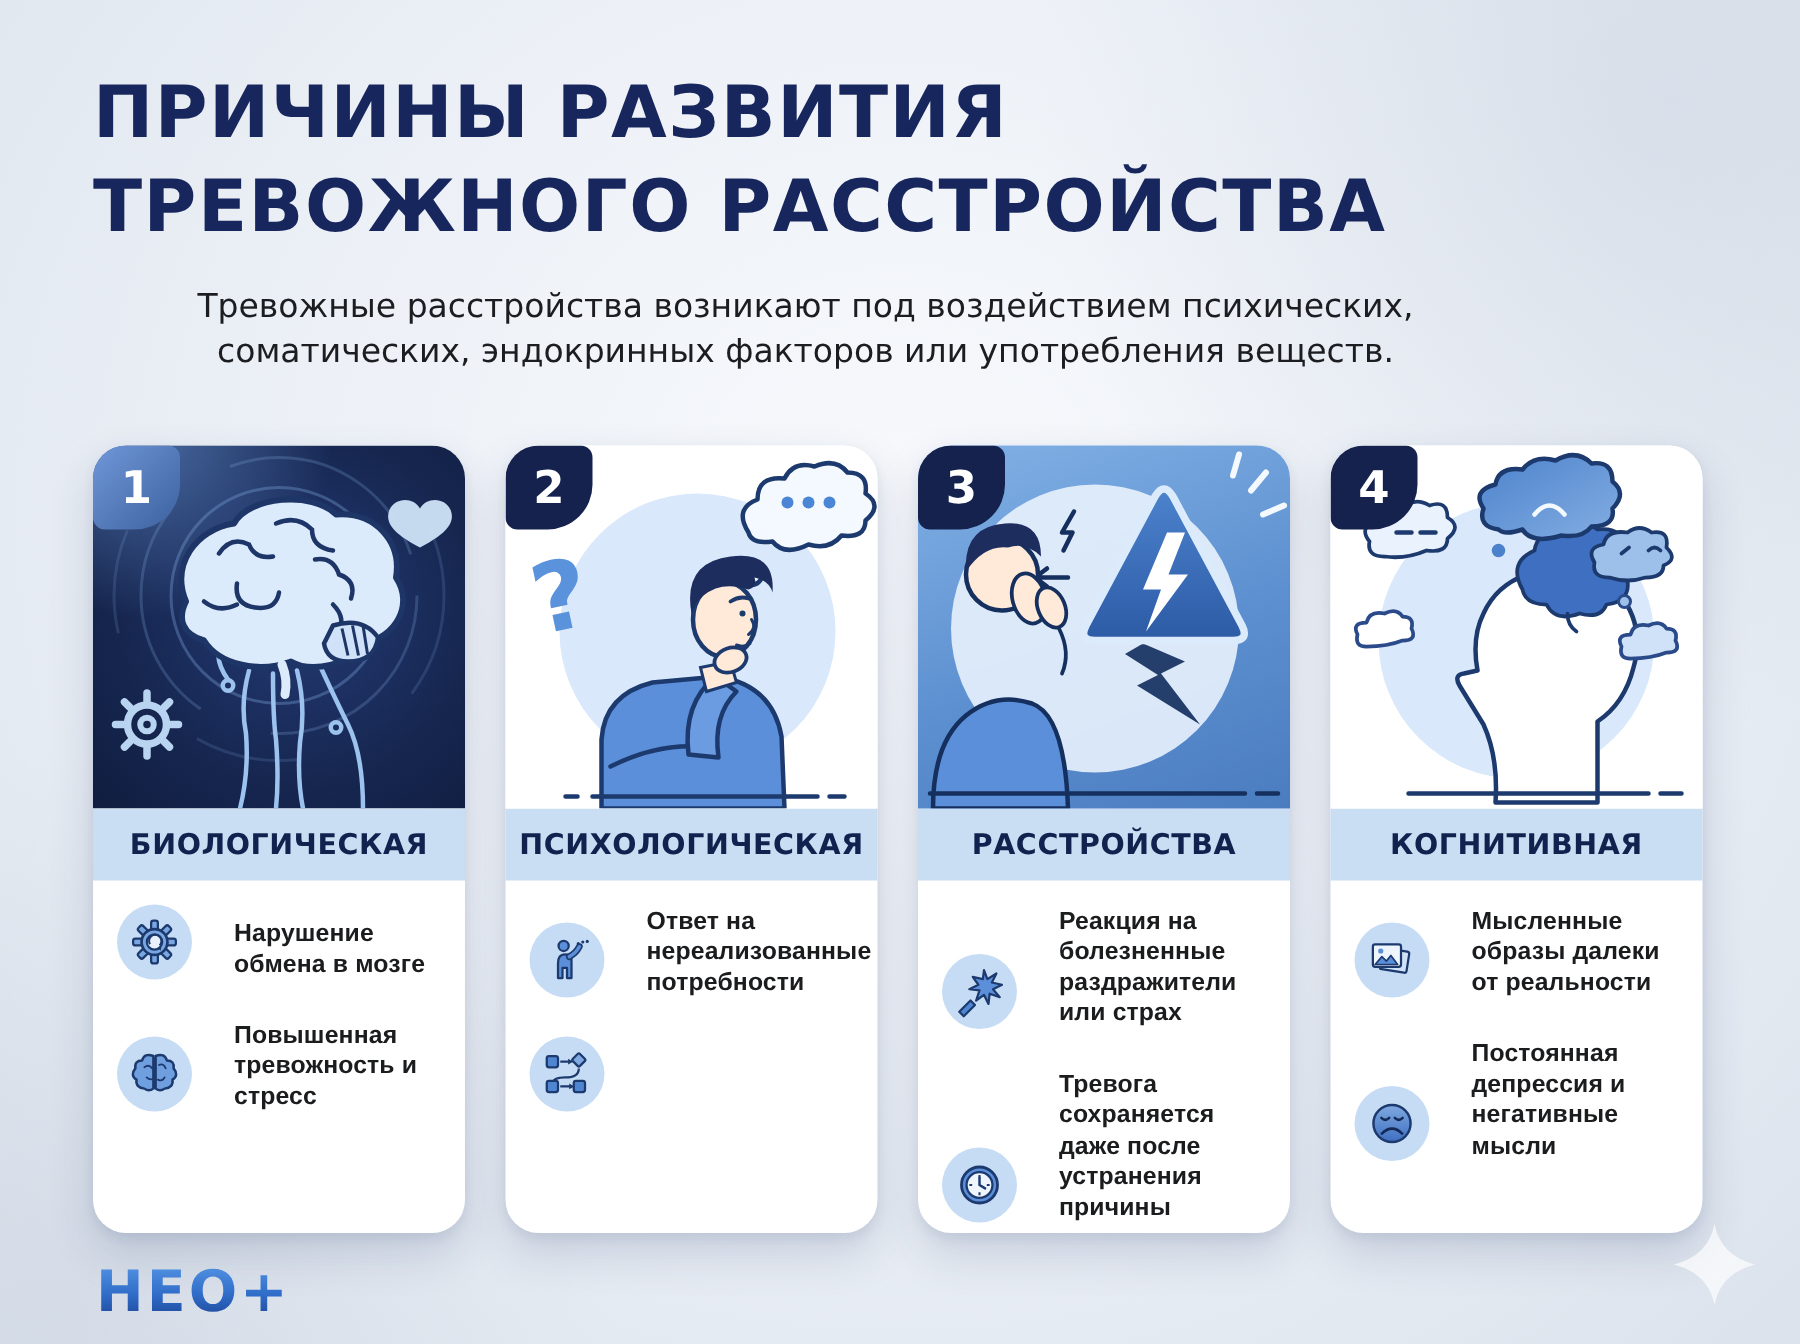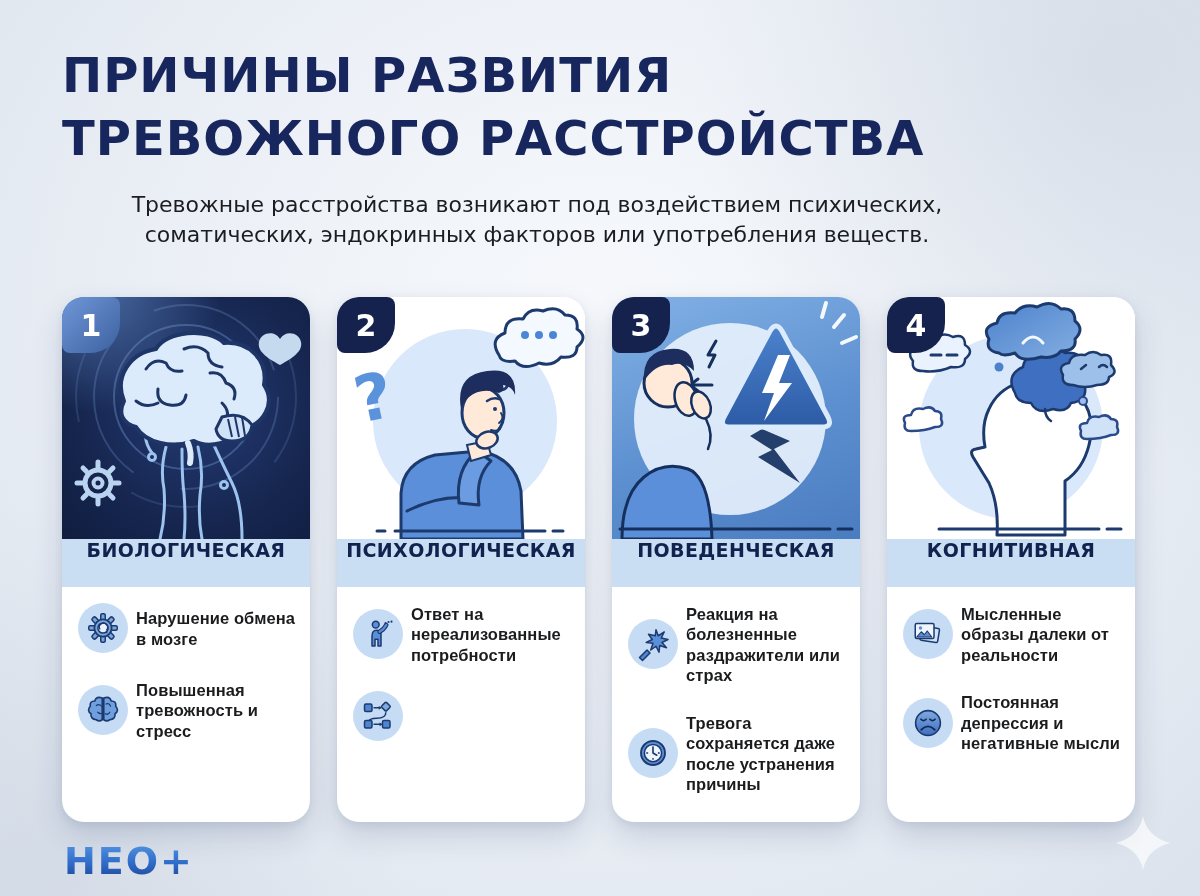"БИОЛОГИЧЕСКАЯ" .band { align-items: none -> center }
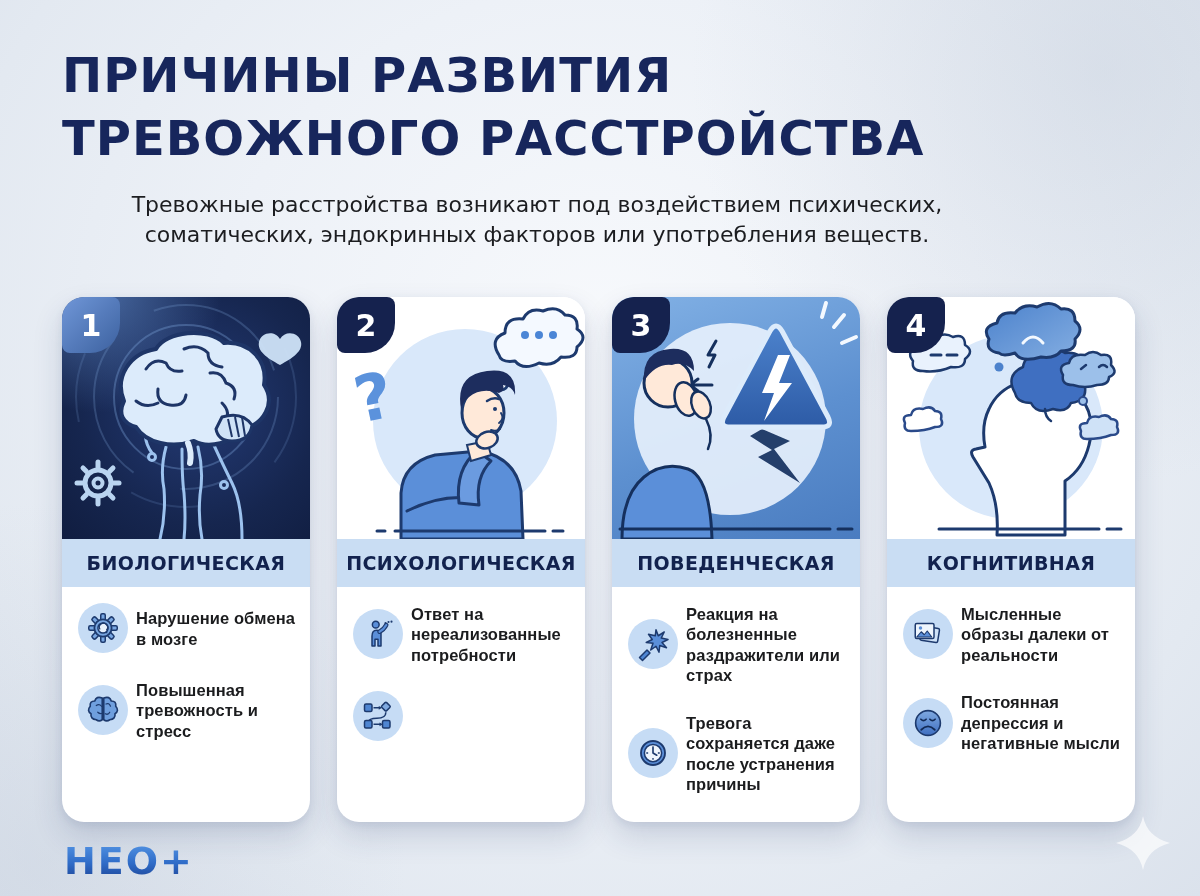"ПОВЕДЕНЧЕСКАЯ" span { text: ПОВЕДЕНЧЕСКАЯ -> РАССТРОЙСТВА }
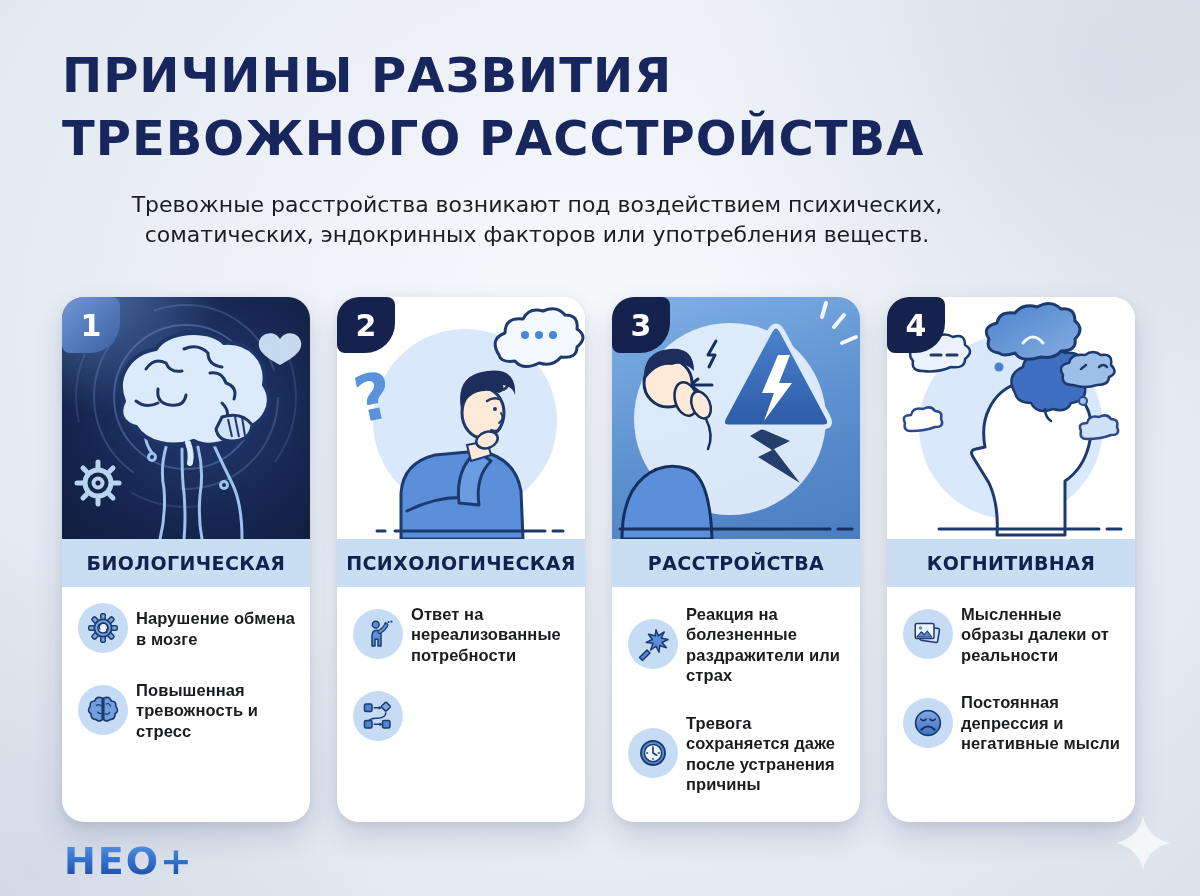"Нарушение обмена в мозге" .bullet { align-items: center -> flex-end; gap: 8px -> 28px }
